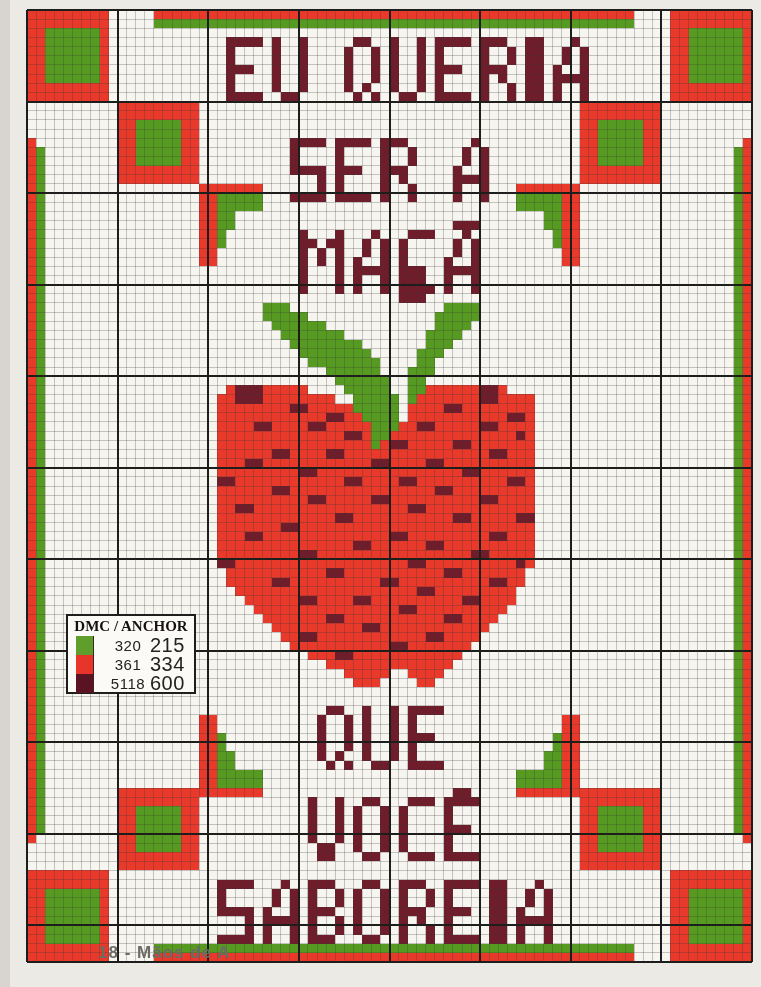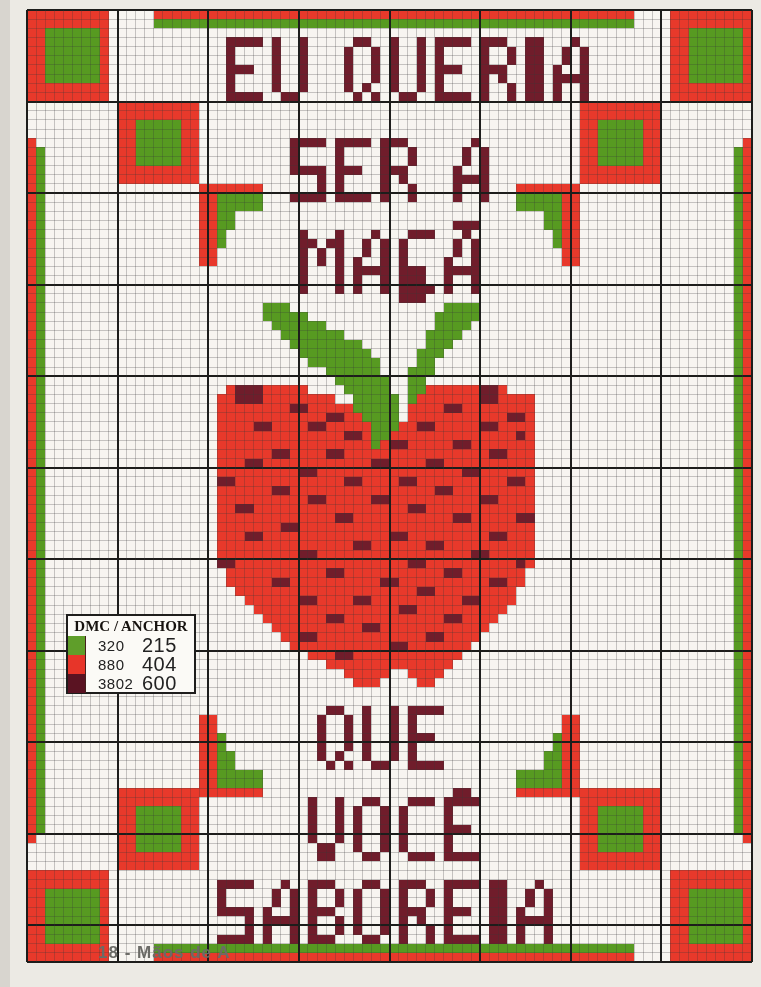"320" .legend-rows { left: 0 -> 8px; text-align: none -> center }
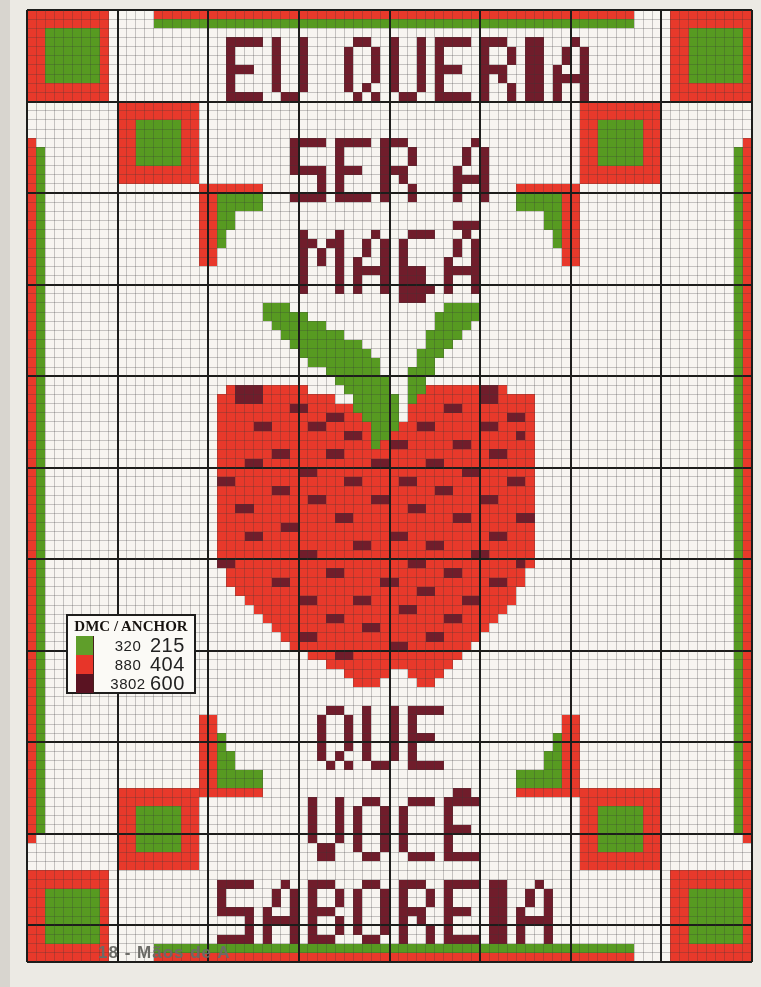"880" span.legend-dmc { text: 880 -> 361 }
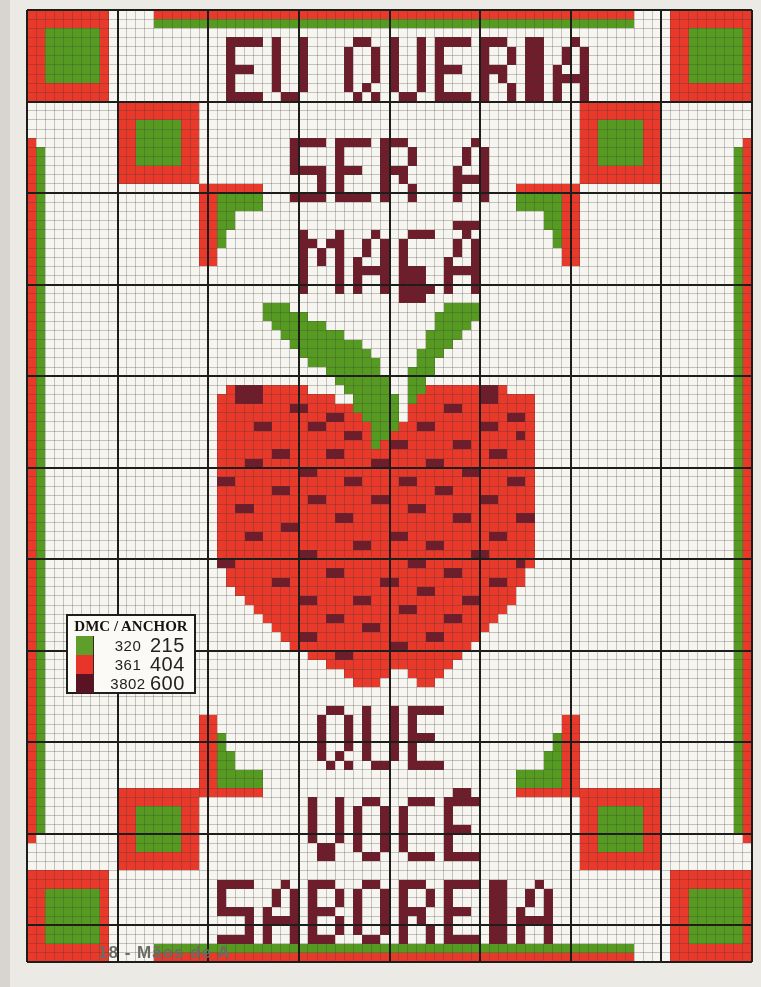"404" span.legend-anchor { text: 404 -> 334 }
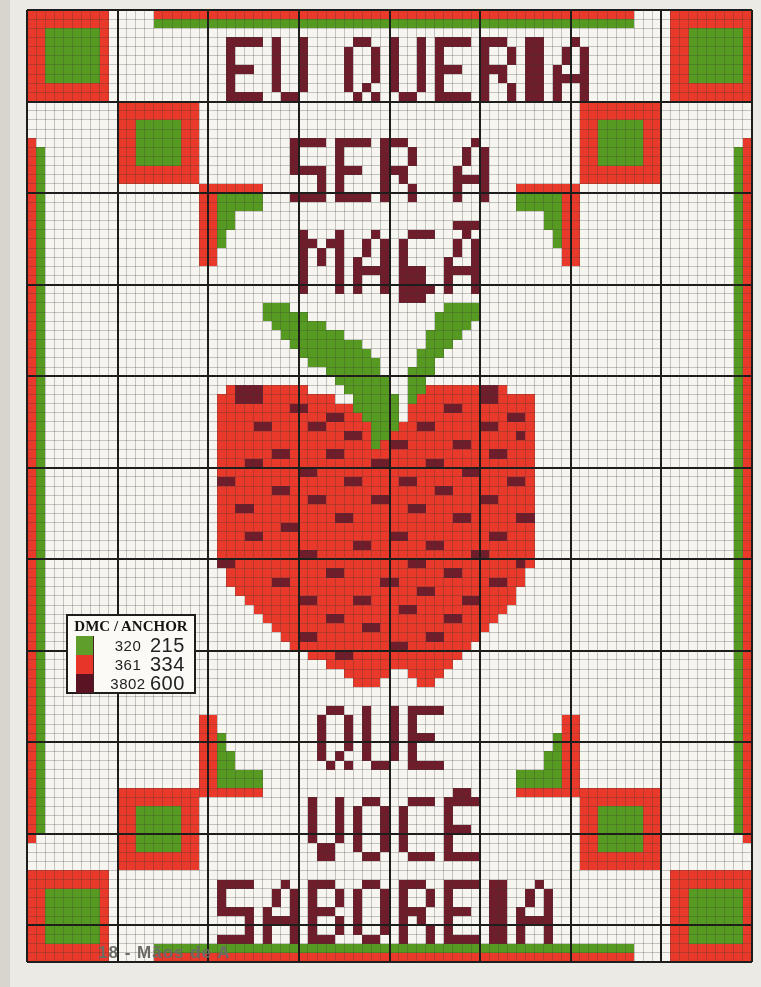"3802" span.legend-dmc { text: 3802 -> 5118 }
